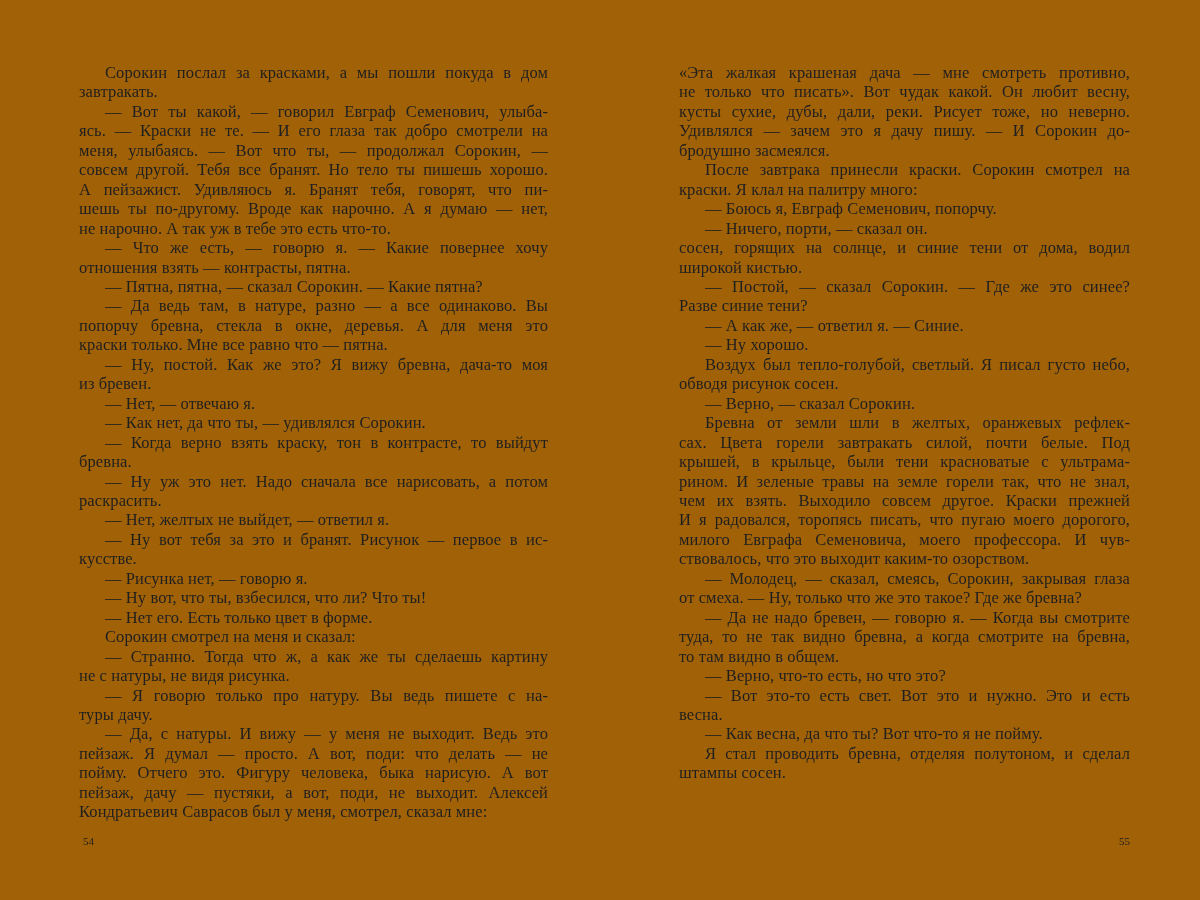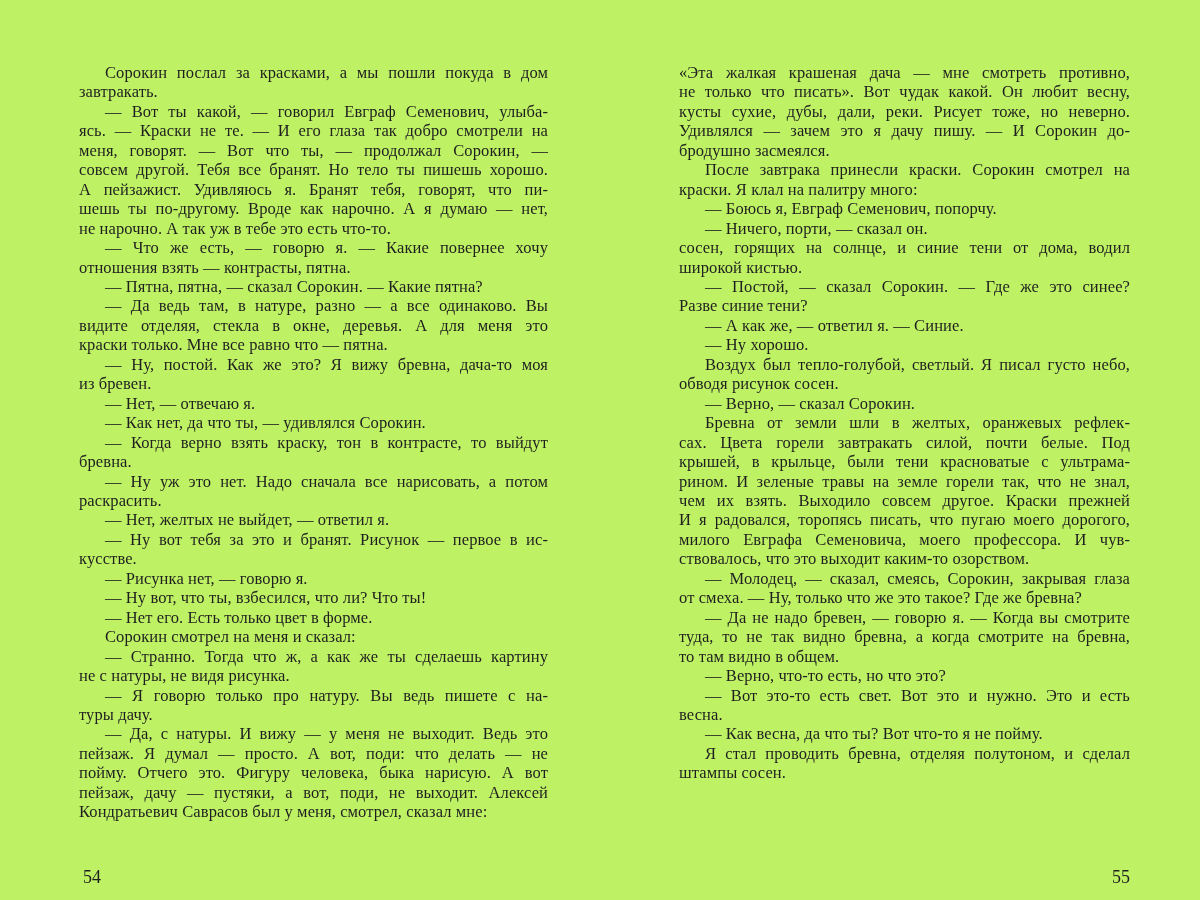"Сорокин послал за красками, а" .spread { background: #bef264 -> #a16207 }
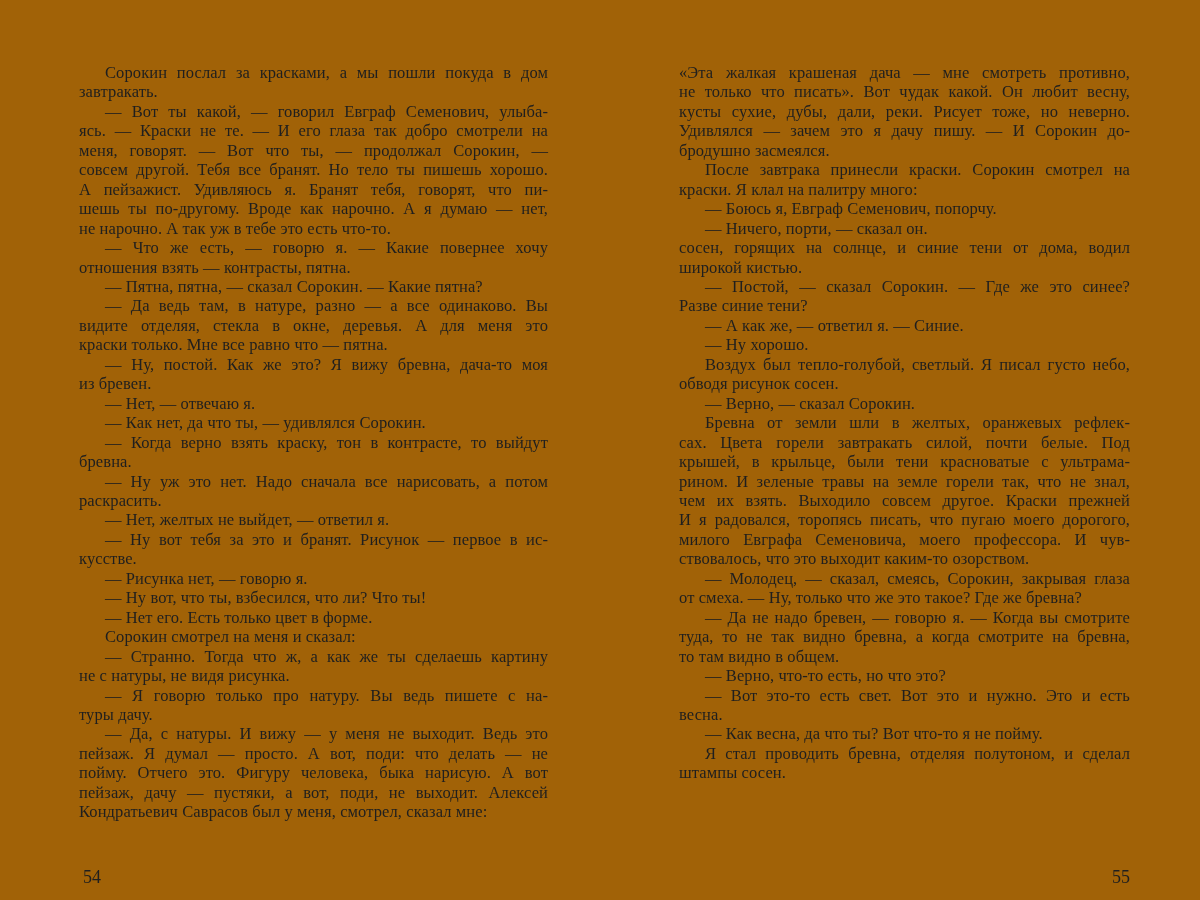"меня, говорят. — Вот что" div.line { text: говорят -> улыбаясь }
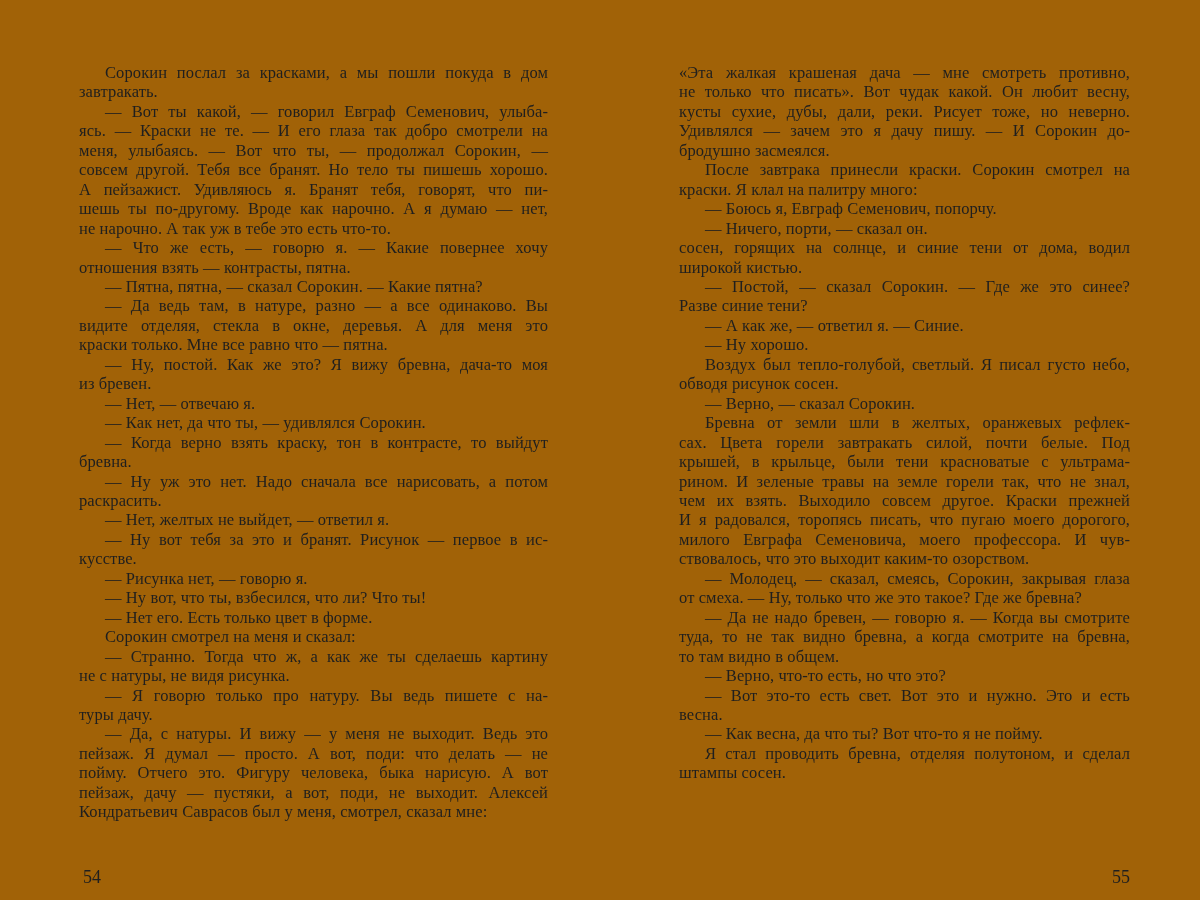"видите отделяя, стекла в окне," div.line { text: видите отделяя -> попорчу бревна }
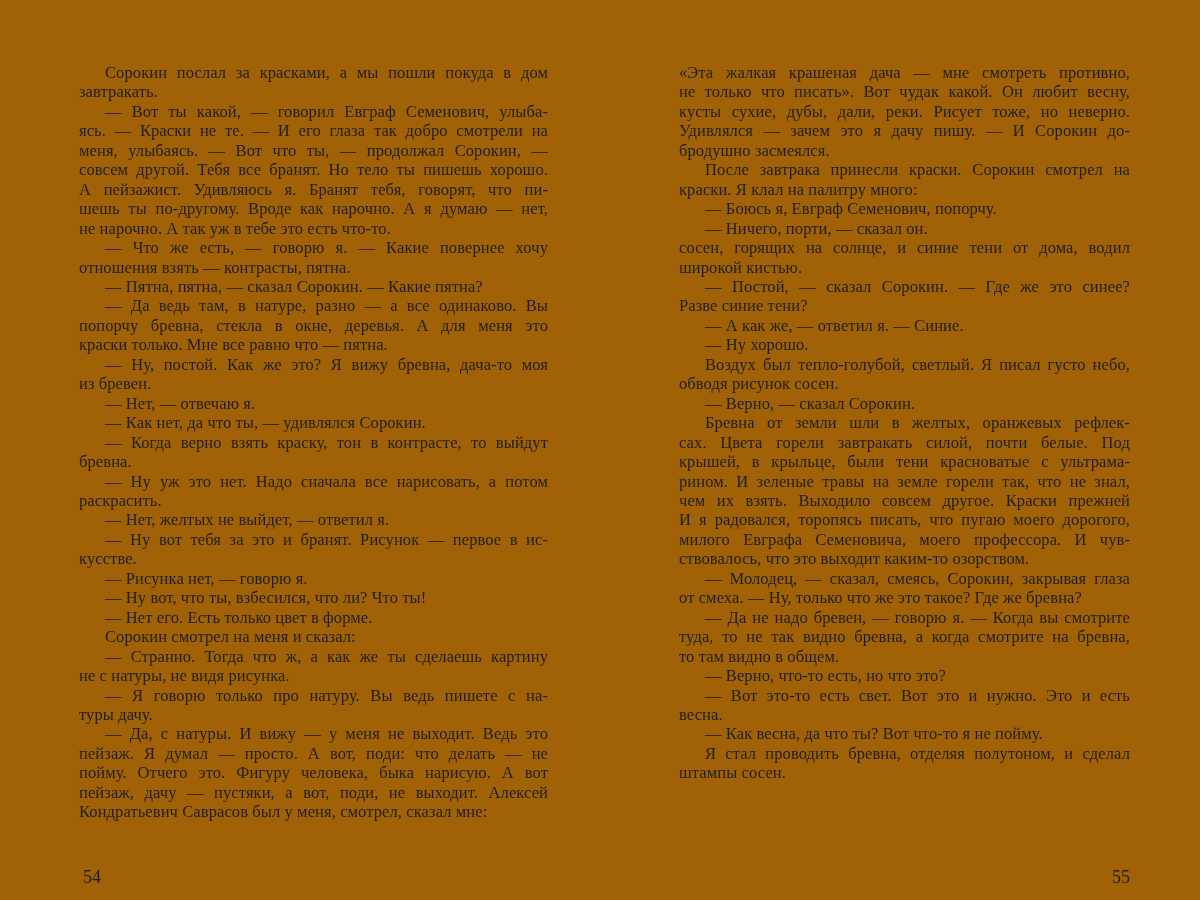"54" .folio { font-size: 18px -> 11px; margin-top: 36px -> none }
